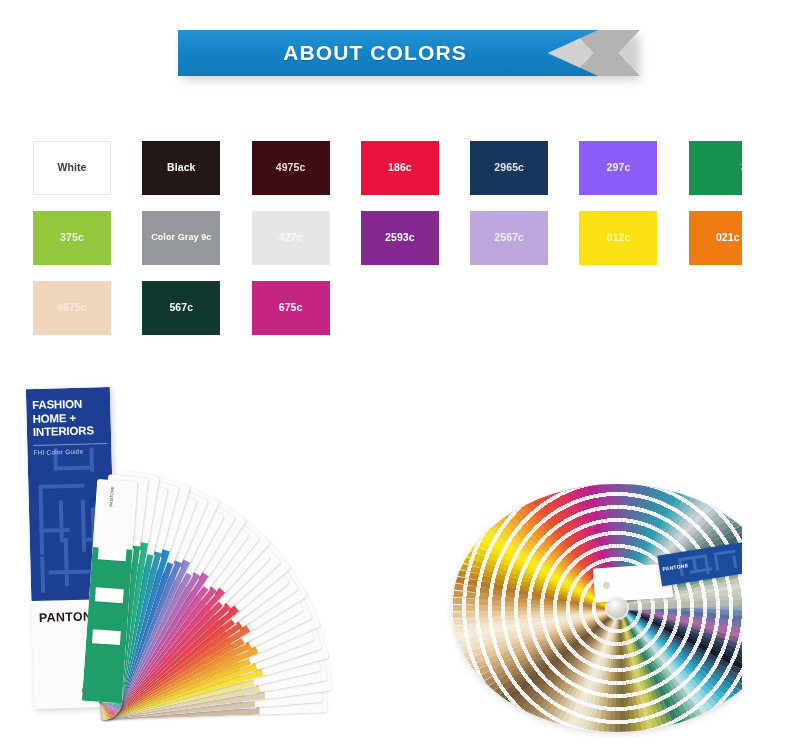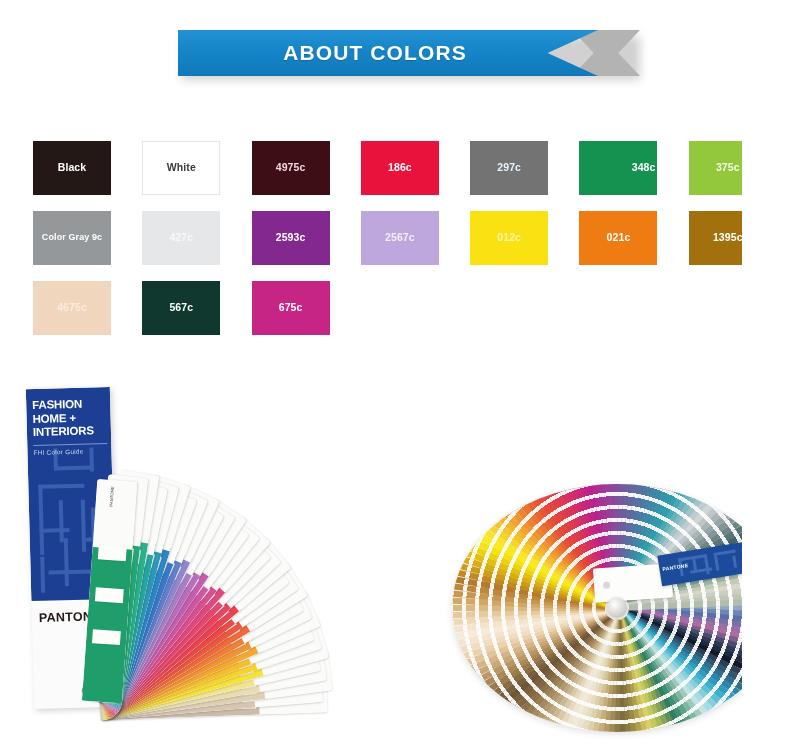"Black" div.swatch { order: before "White" -> after "White" }
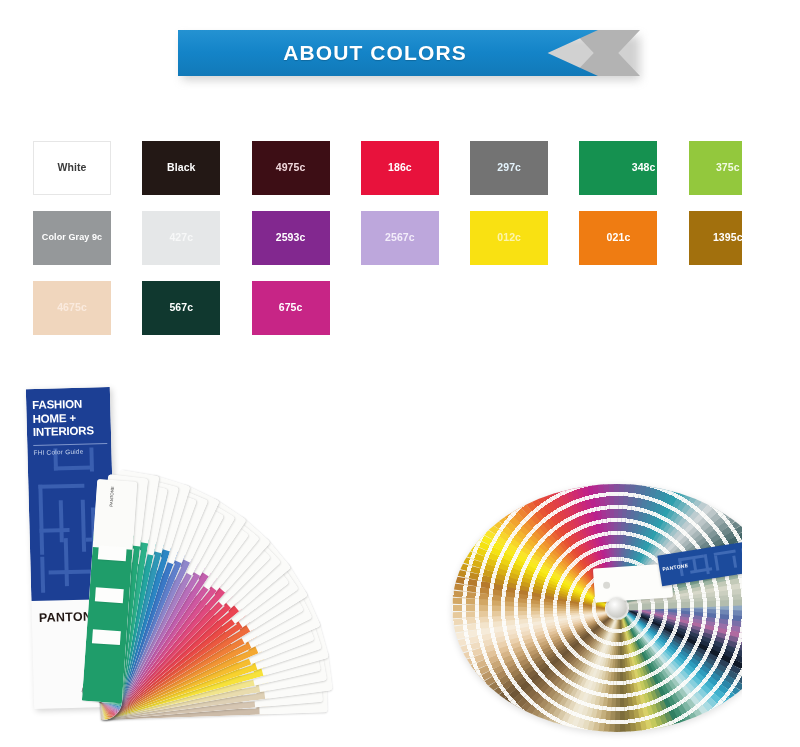"2965c" div.swatch { html: none -> <div> <span>2965c</span> </div> }
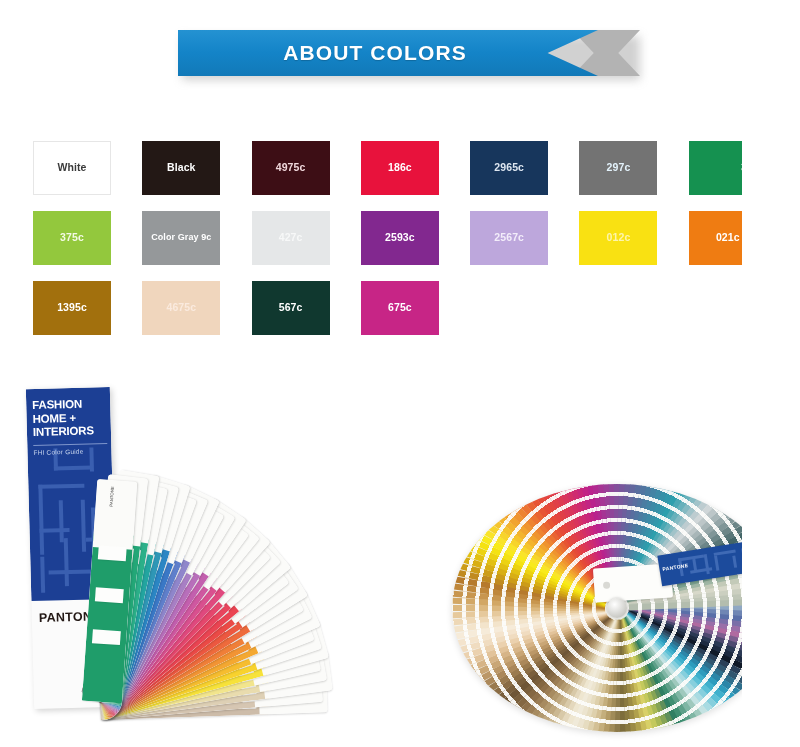"297c" div.swatch { background: #737373 -> #8b5cf6 }
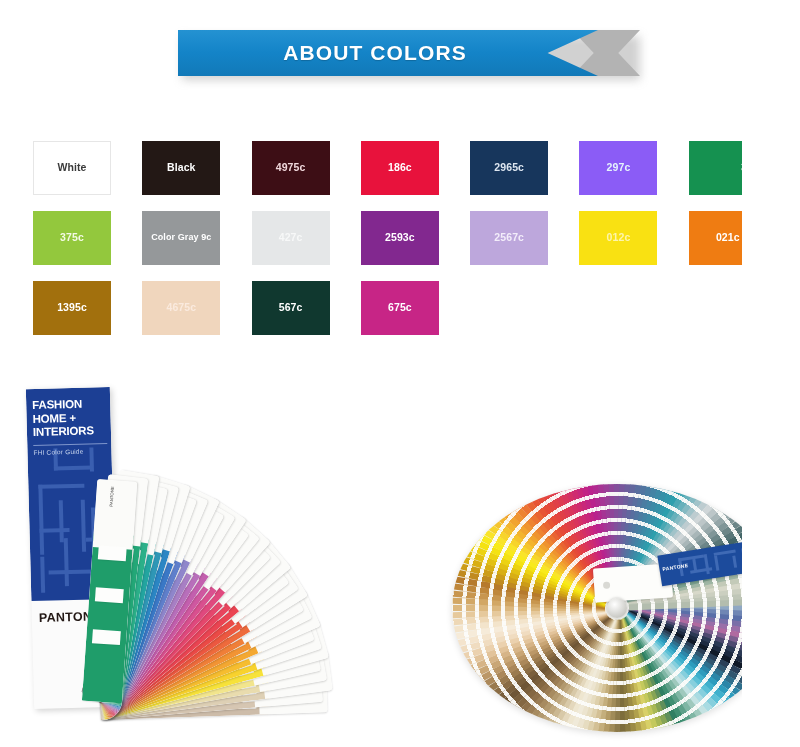"1395c" div.swatch { html: <div> <span>1395c</span> </div> -> none }
